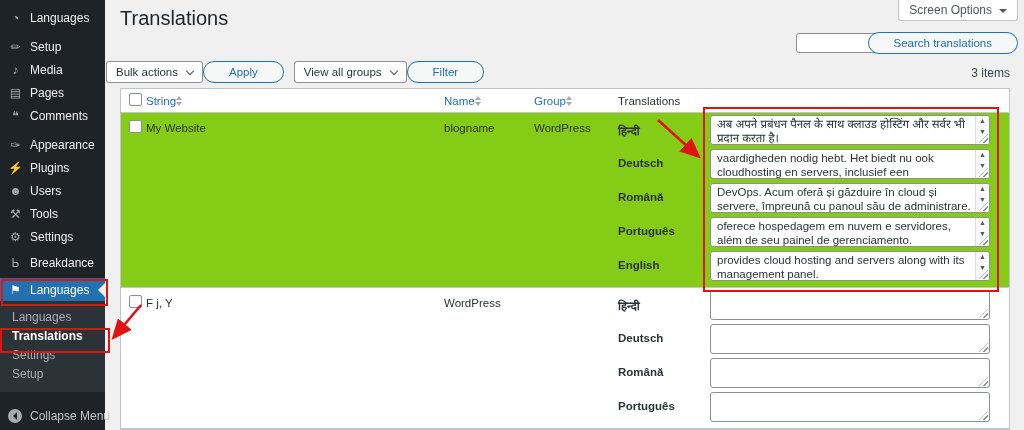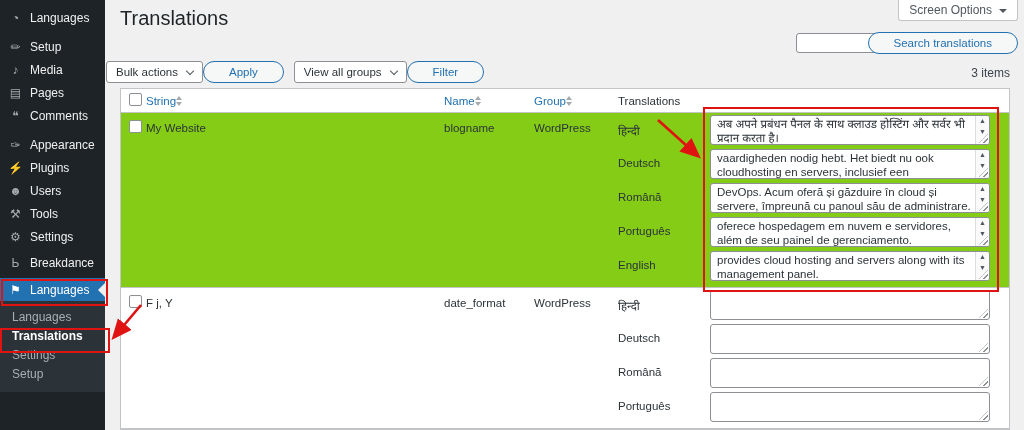"हिन्दी" .sub-lang { font-weight: none -> bold }
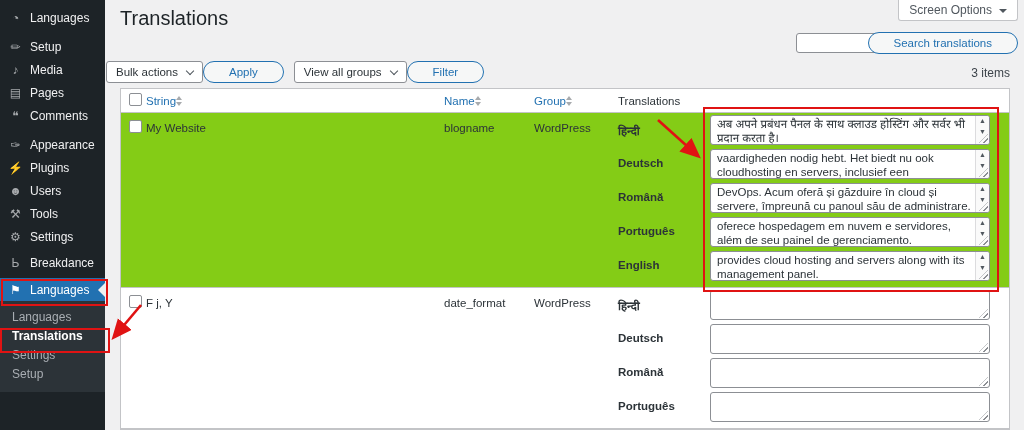"date_format" div.cell { html: <div>date_format</div> -> none }
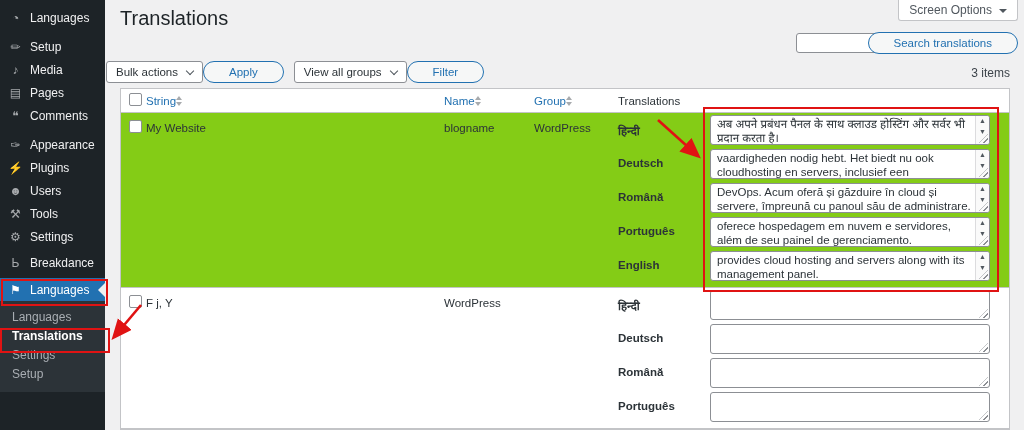"Collapse Menu" div { html: none -> <div> <span> <span></span> </span> <span>Collapse Menu</span> </div> }
